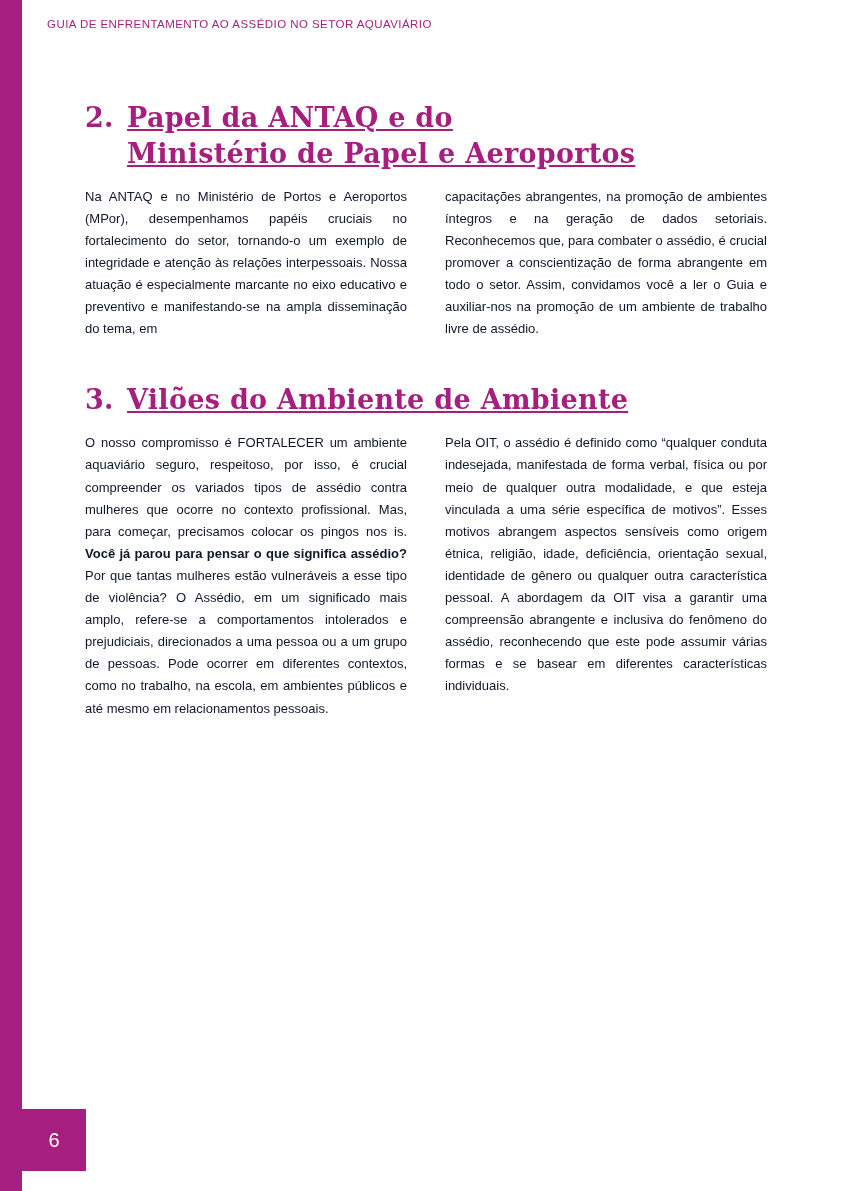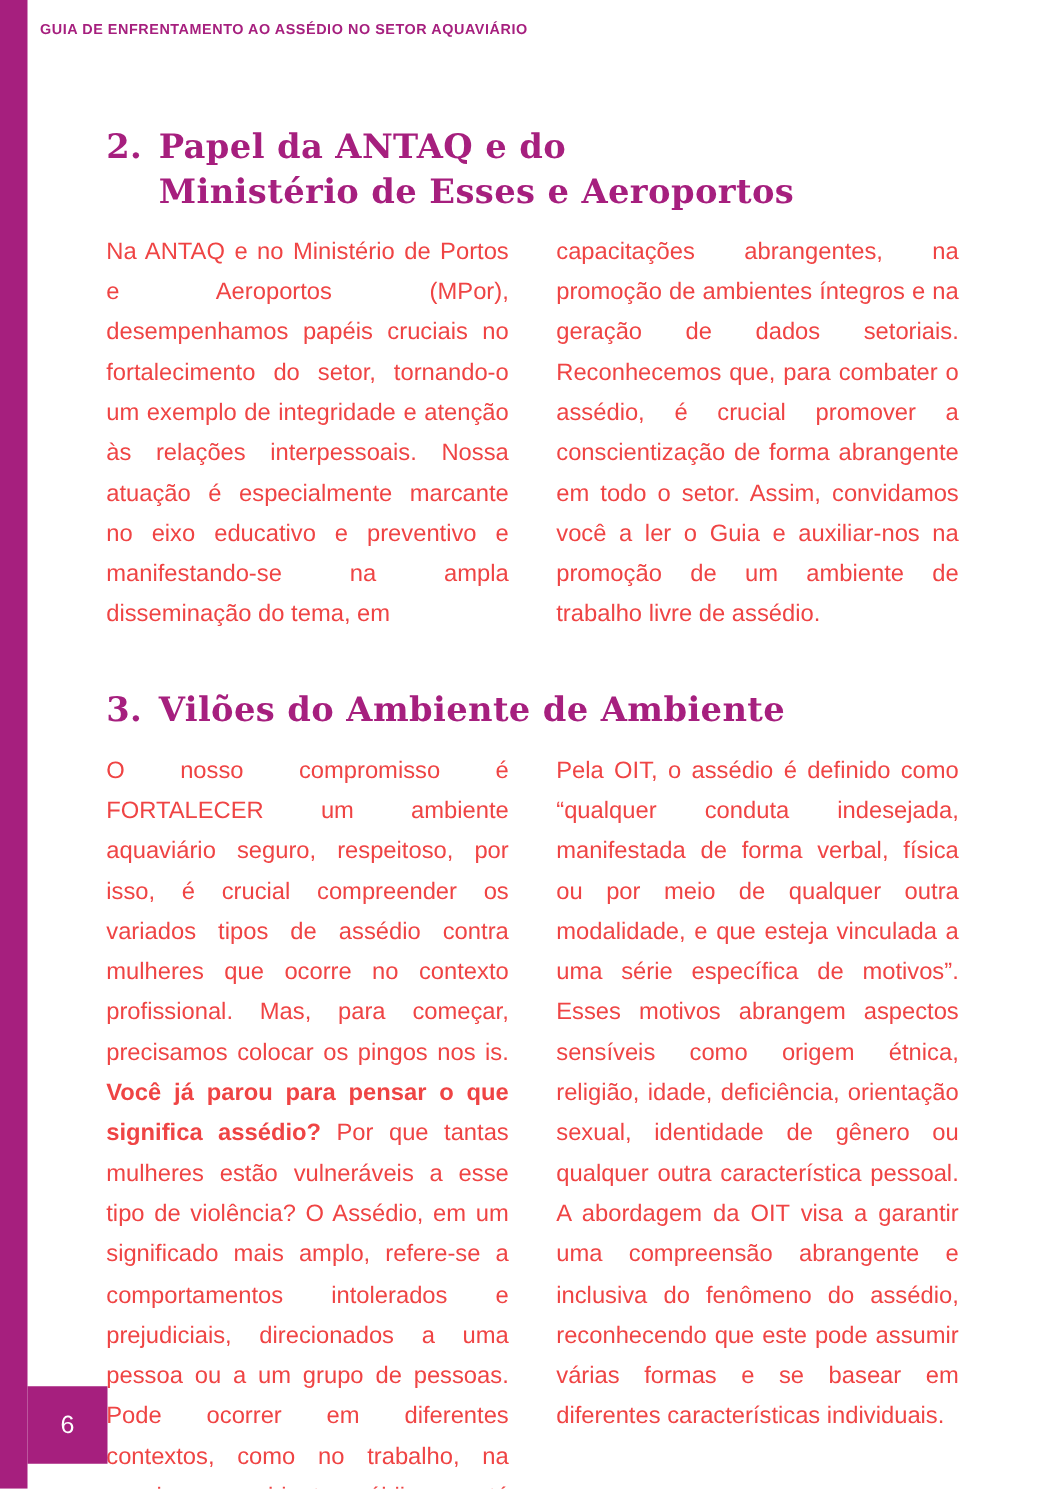"GUIA DE ENFRENTAMENTO AO ASSÉDIO" .running-header { font-weight: bold -> normal; left: 32px -> 47px }
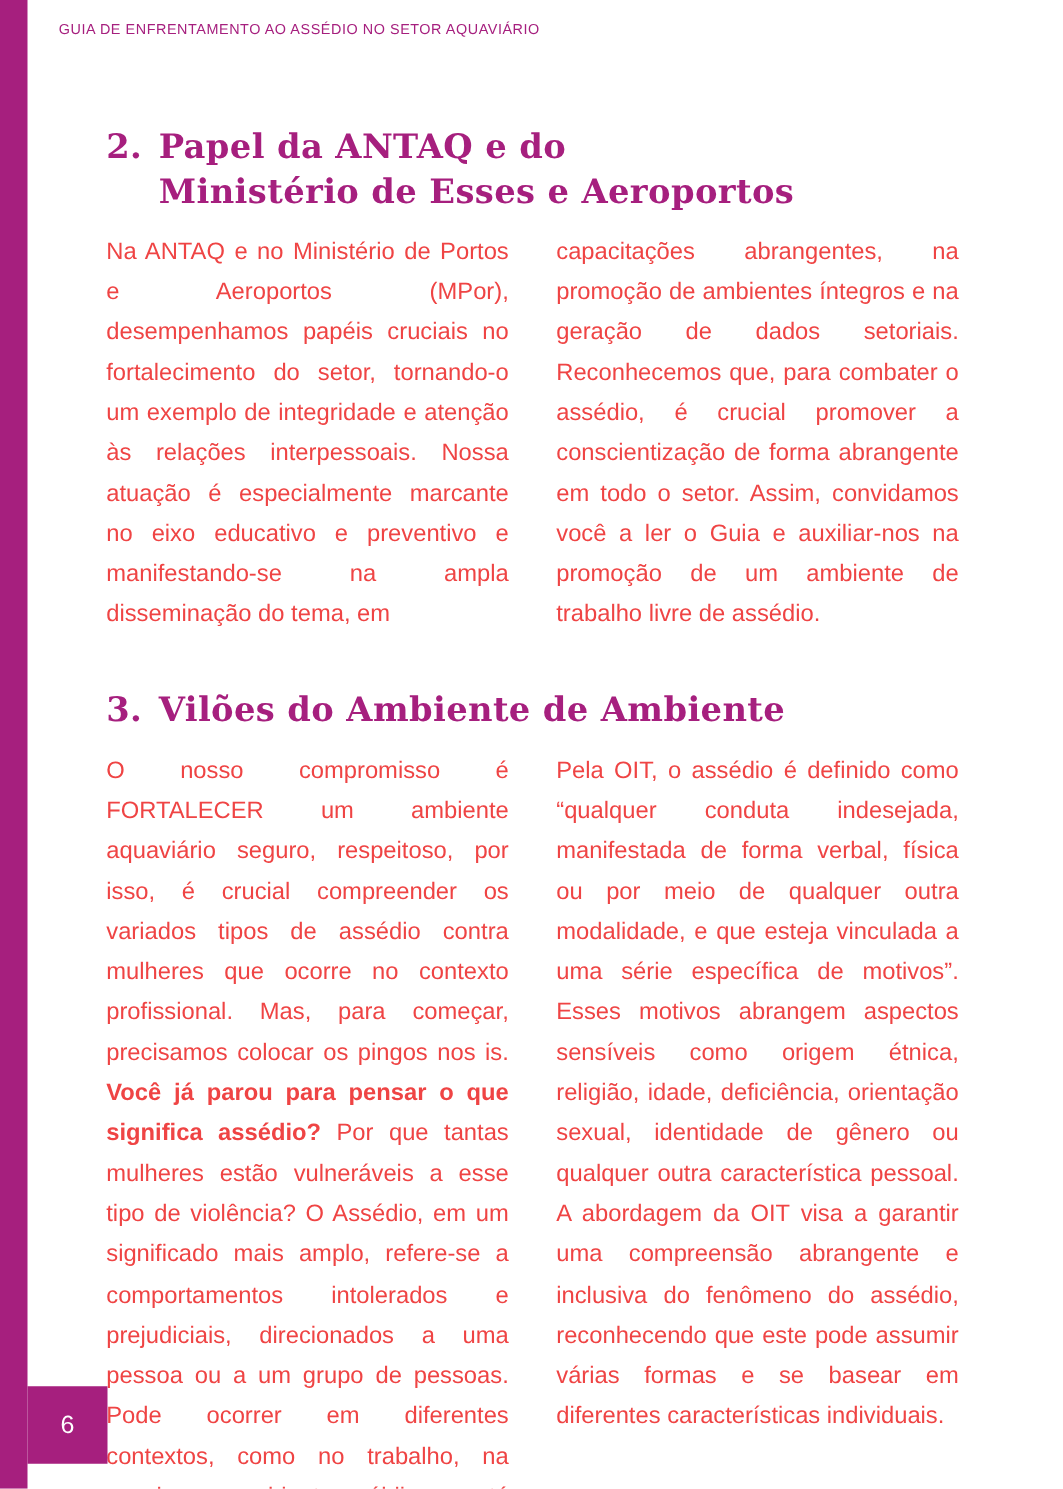"Papel da ANTAQ e do" .section-title .line { text-decoration: none -> underline }
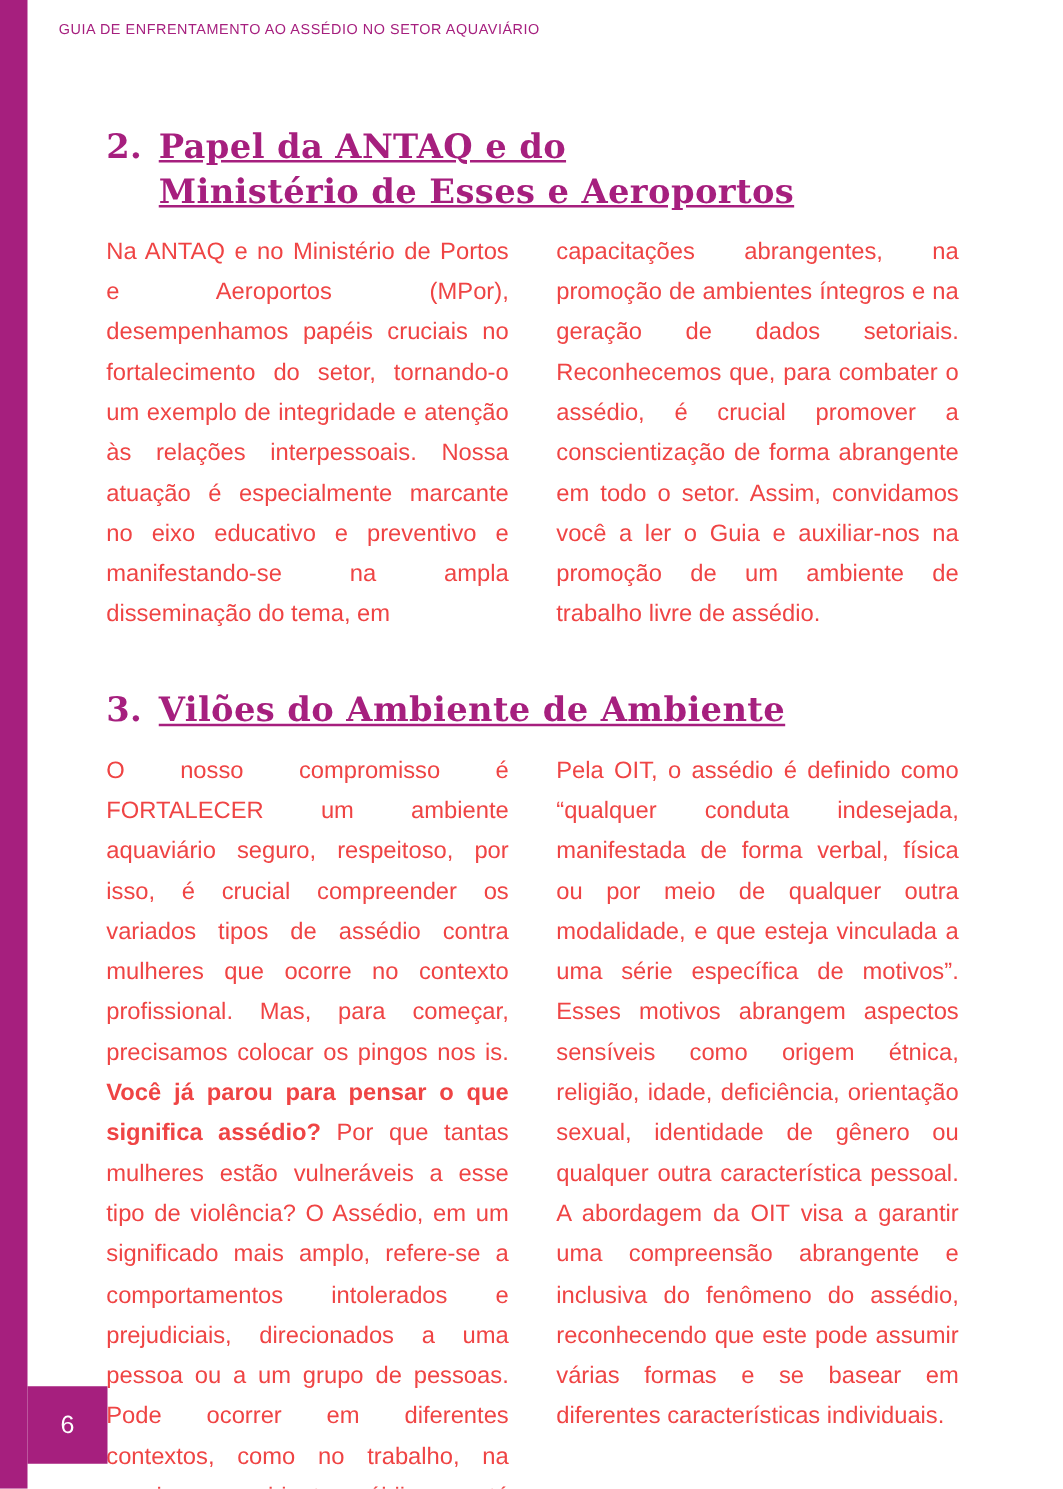"Ministério de Esses e Aeroportos" span.line { text: Esses -> Papel }
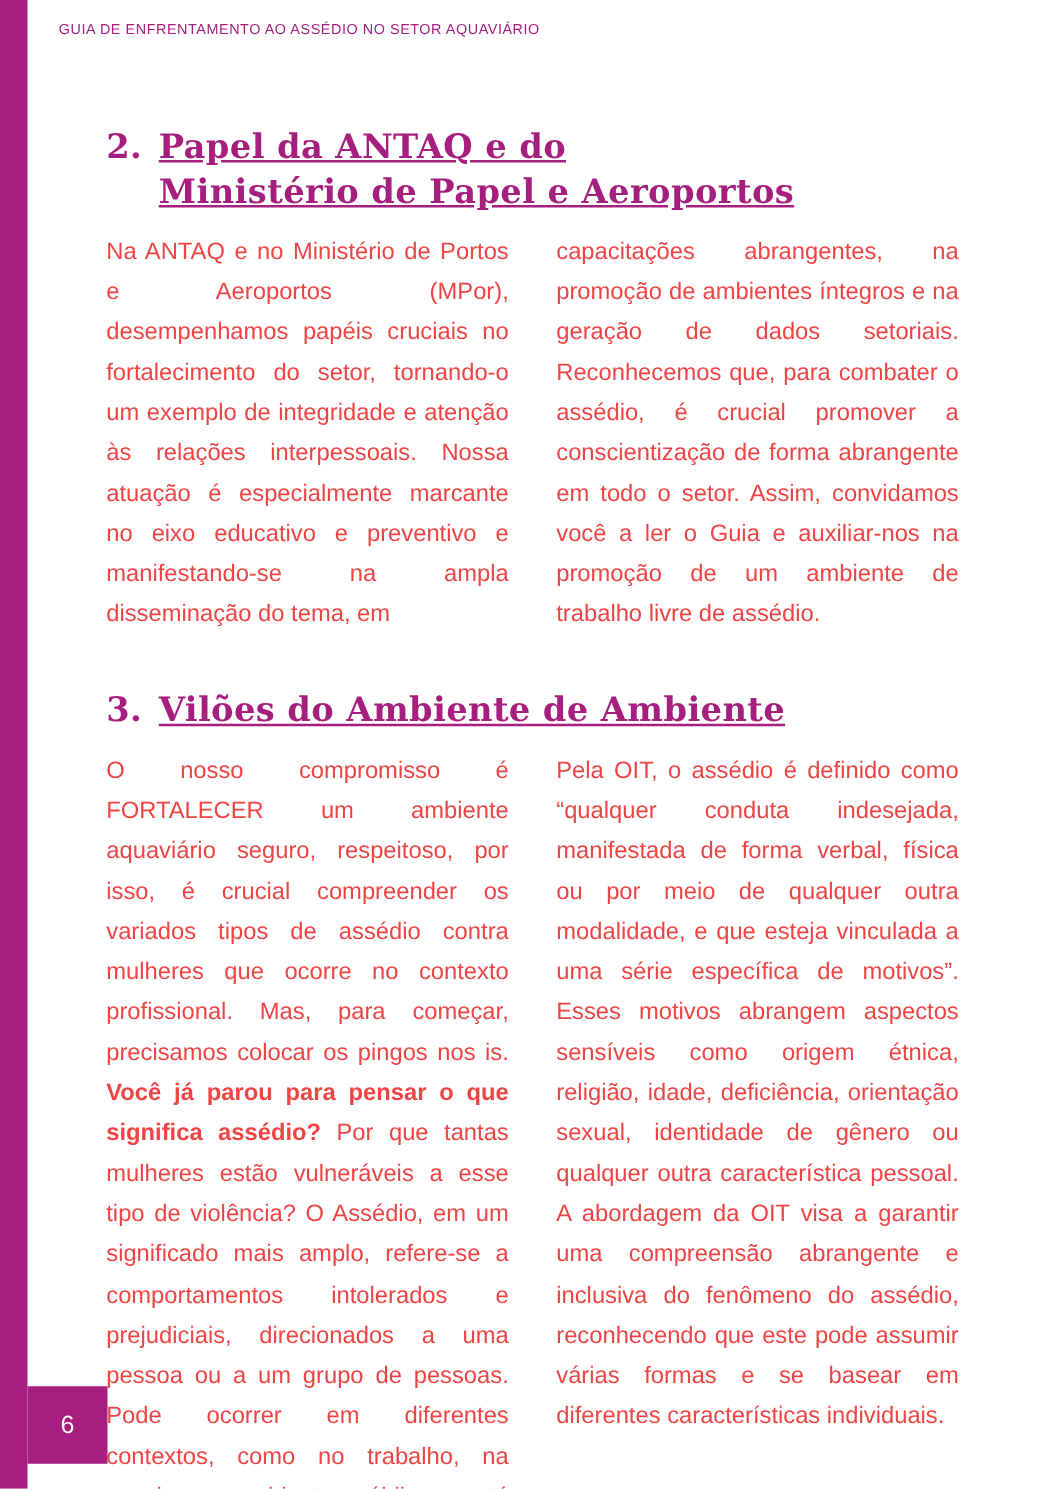"Na ANTAQ e no Ministério" .col { color: #ef4444 -> #0f172a; font-size: 19px -> 13px }
